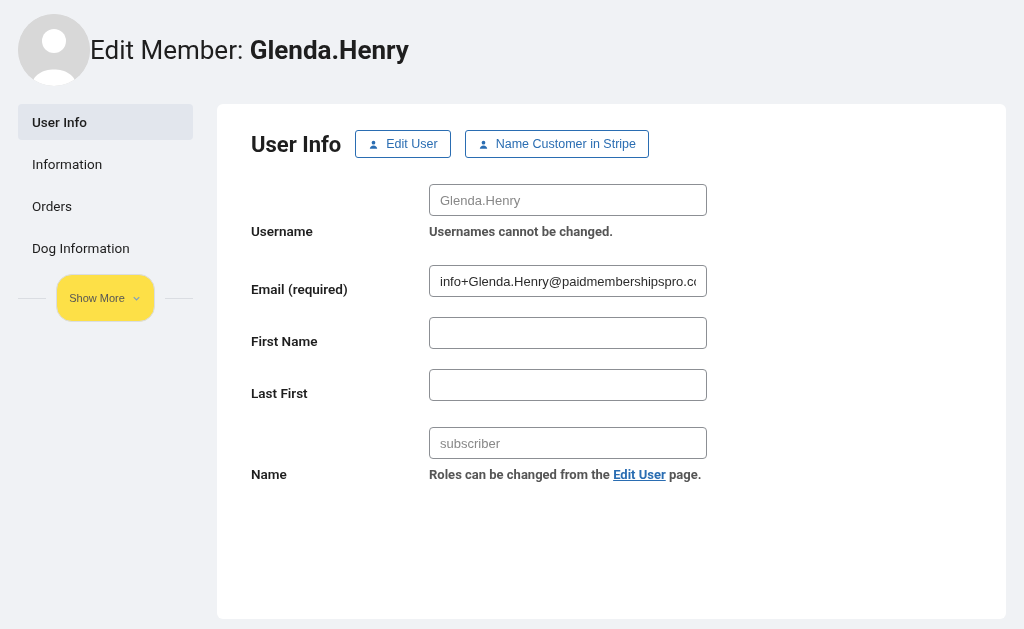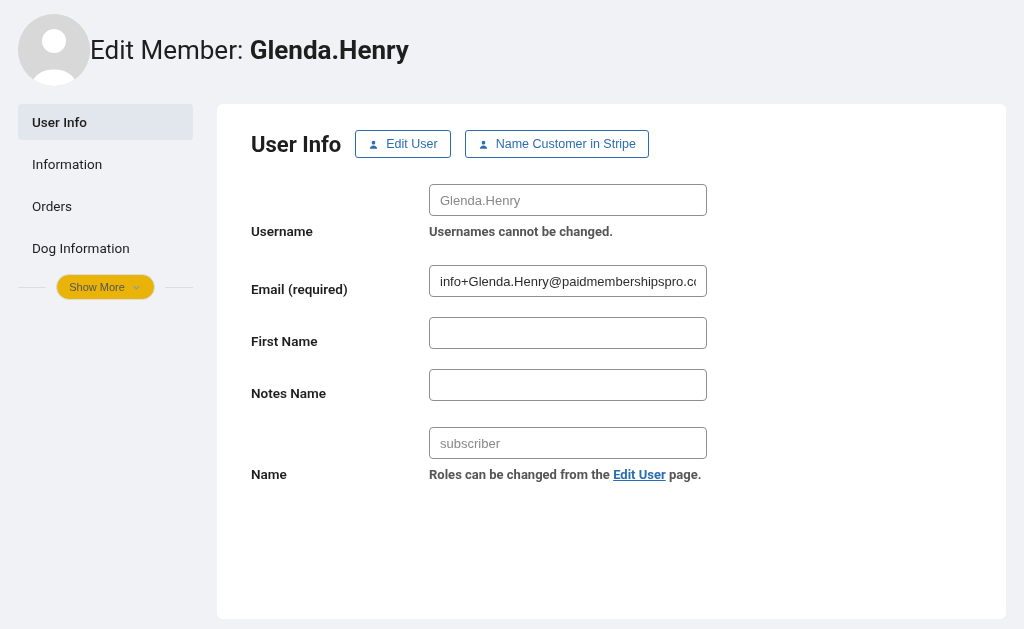"Show More" .show-more-btn { background: #eab308 -> #fde047; padding: 6px 12px -> 17px 12px }
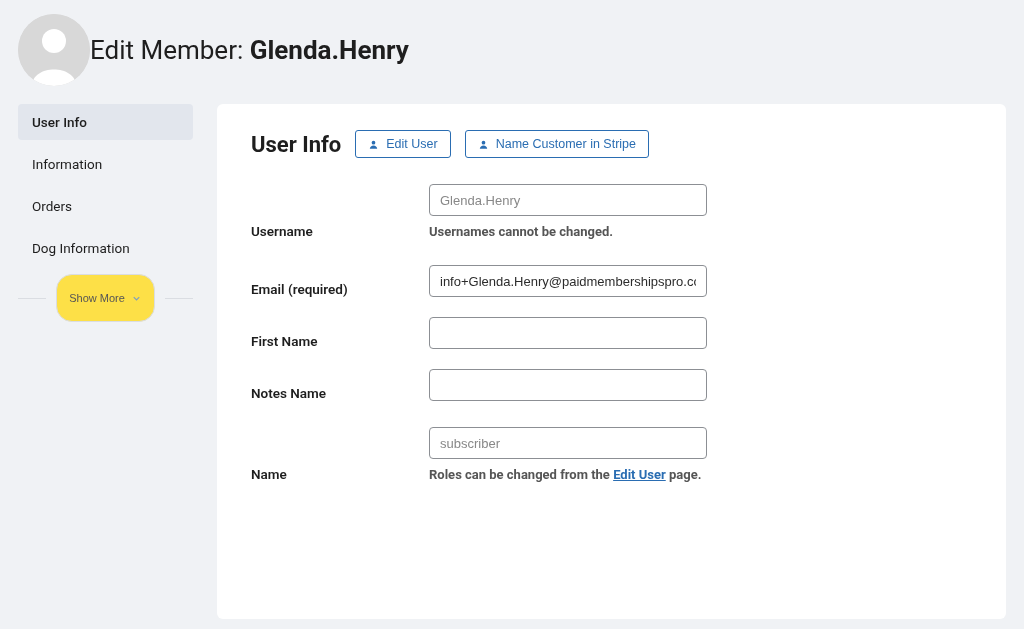"Notes Name" div.form-label { text: Notes Name -> Last First }
